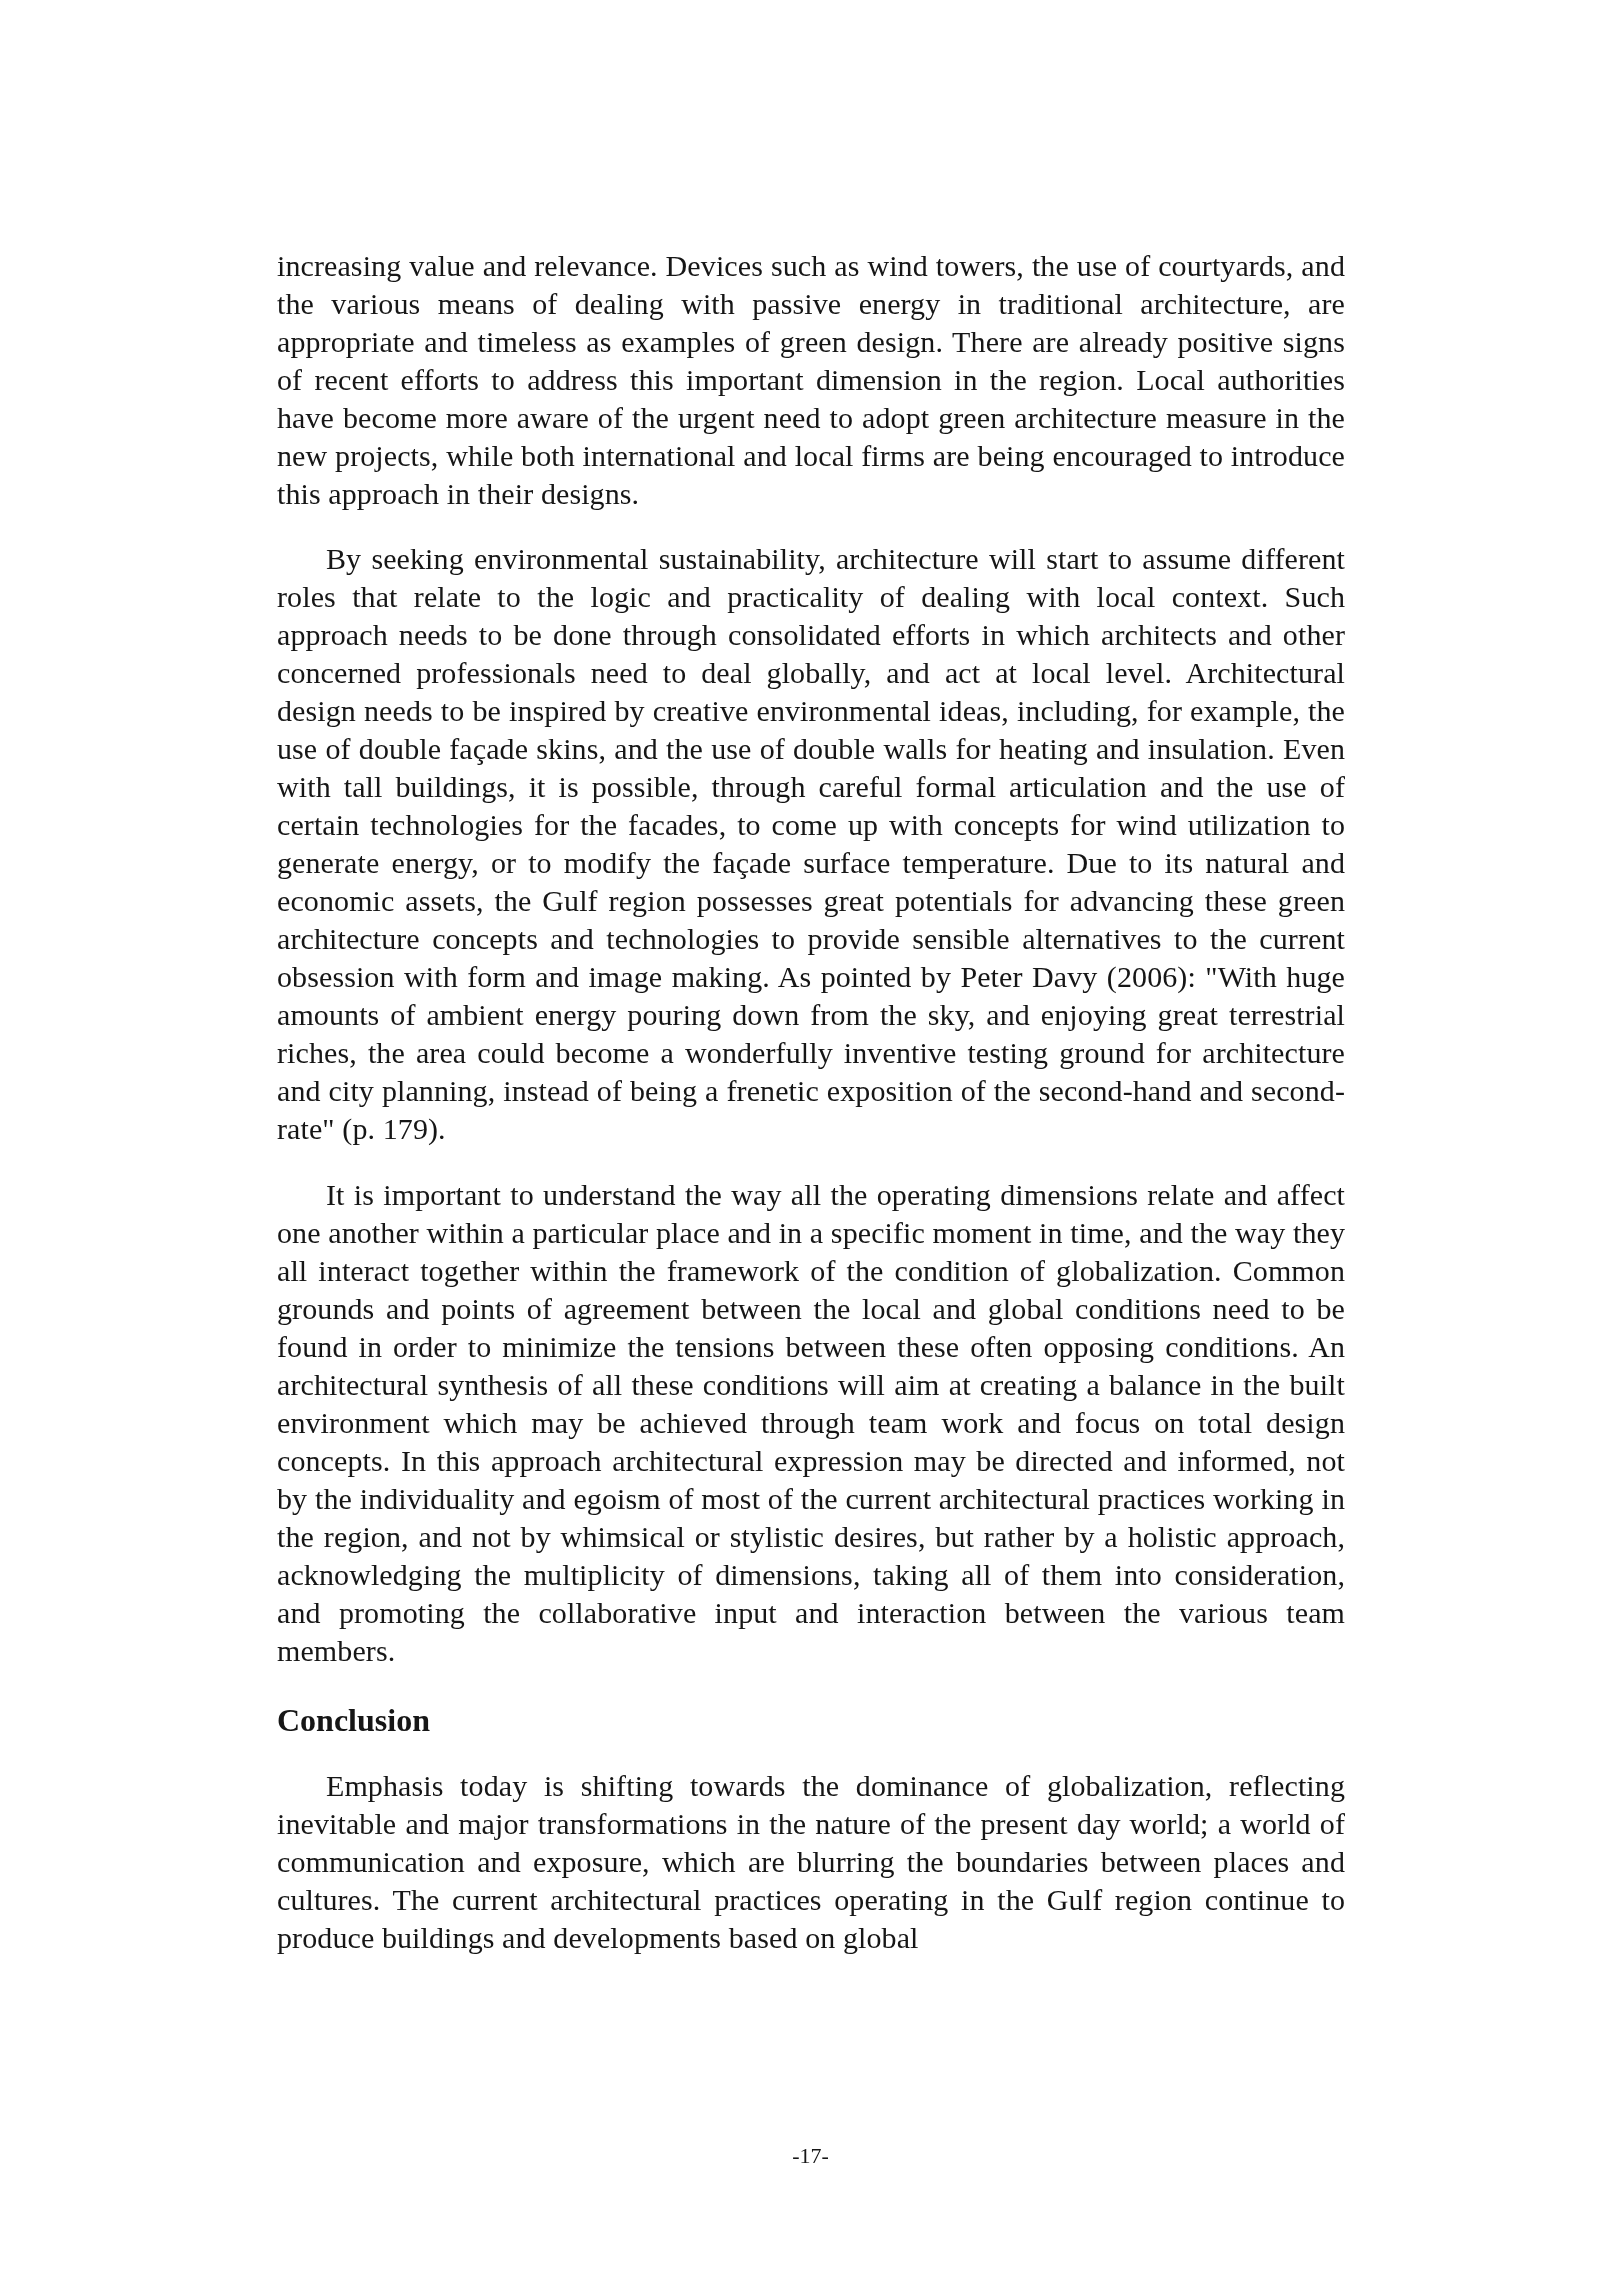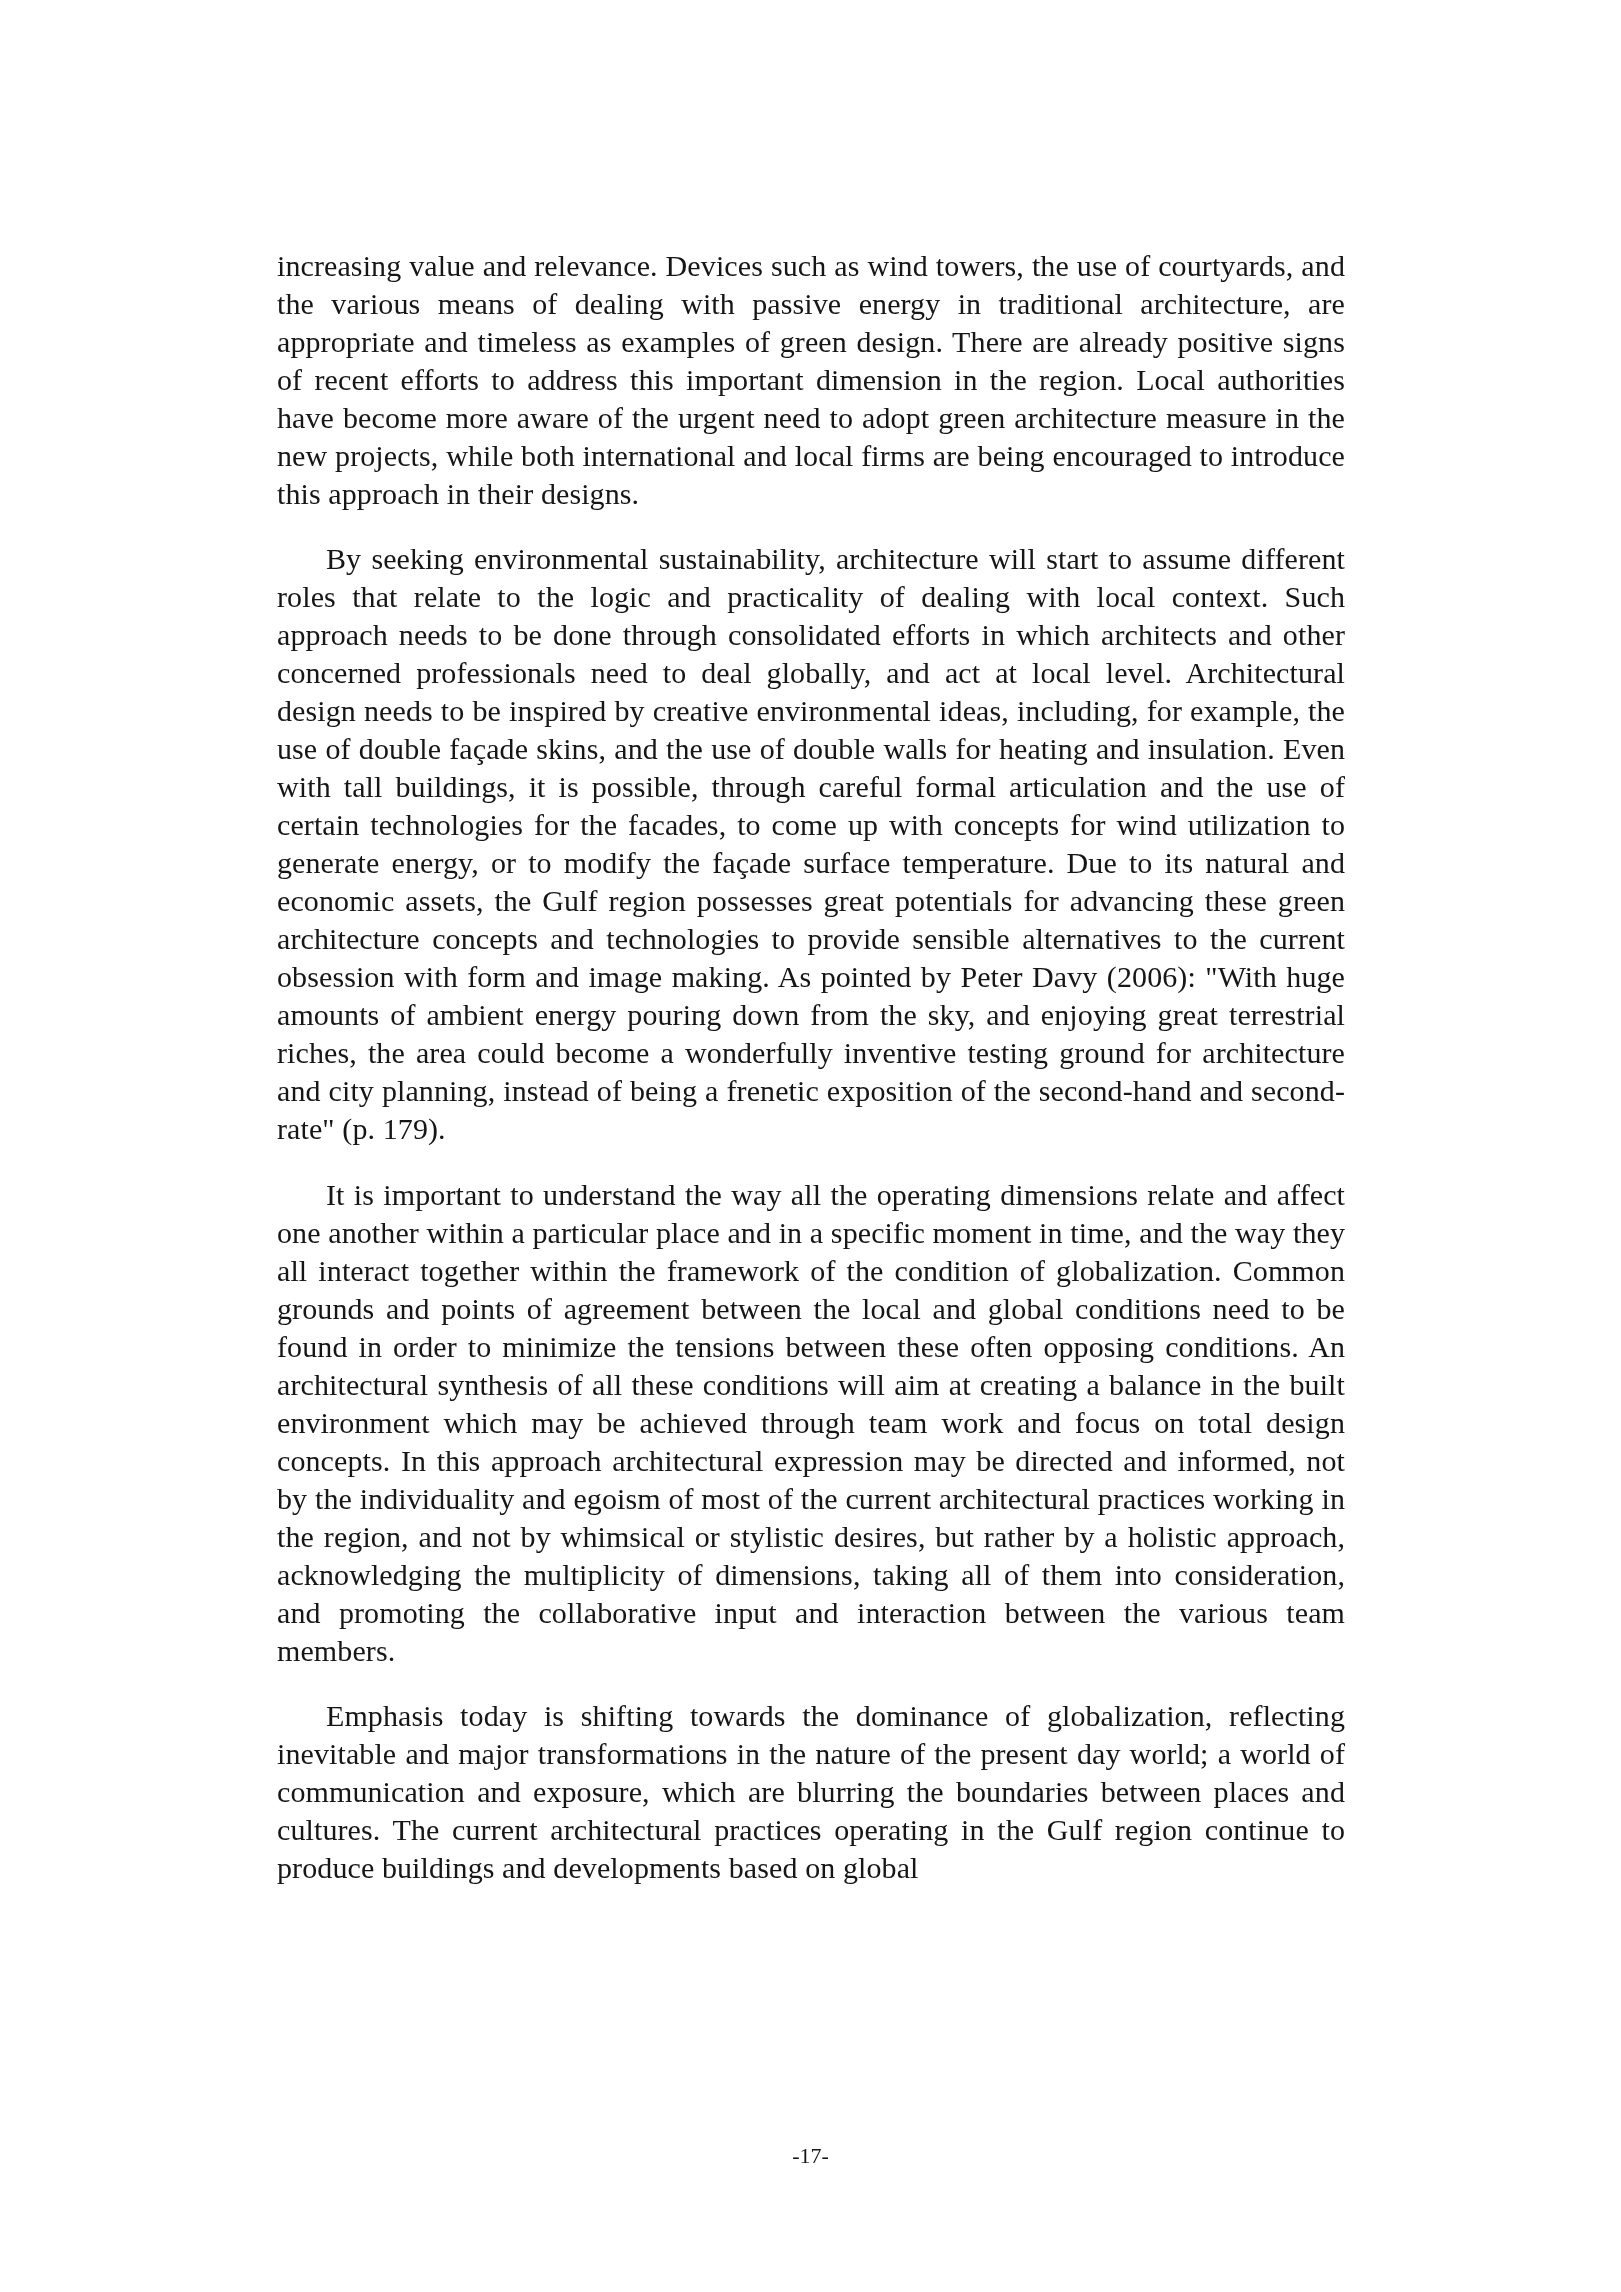"Conclusion" h2.heading { html: none -> <h2>Conclusion</h2> }
